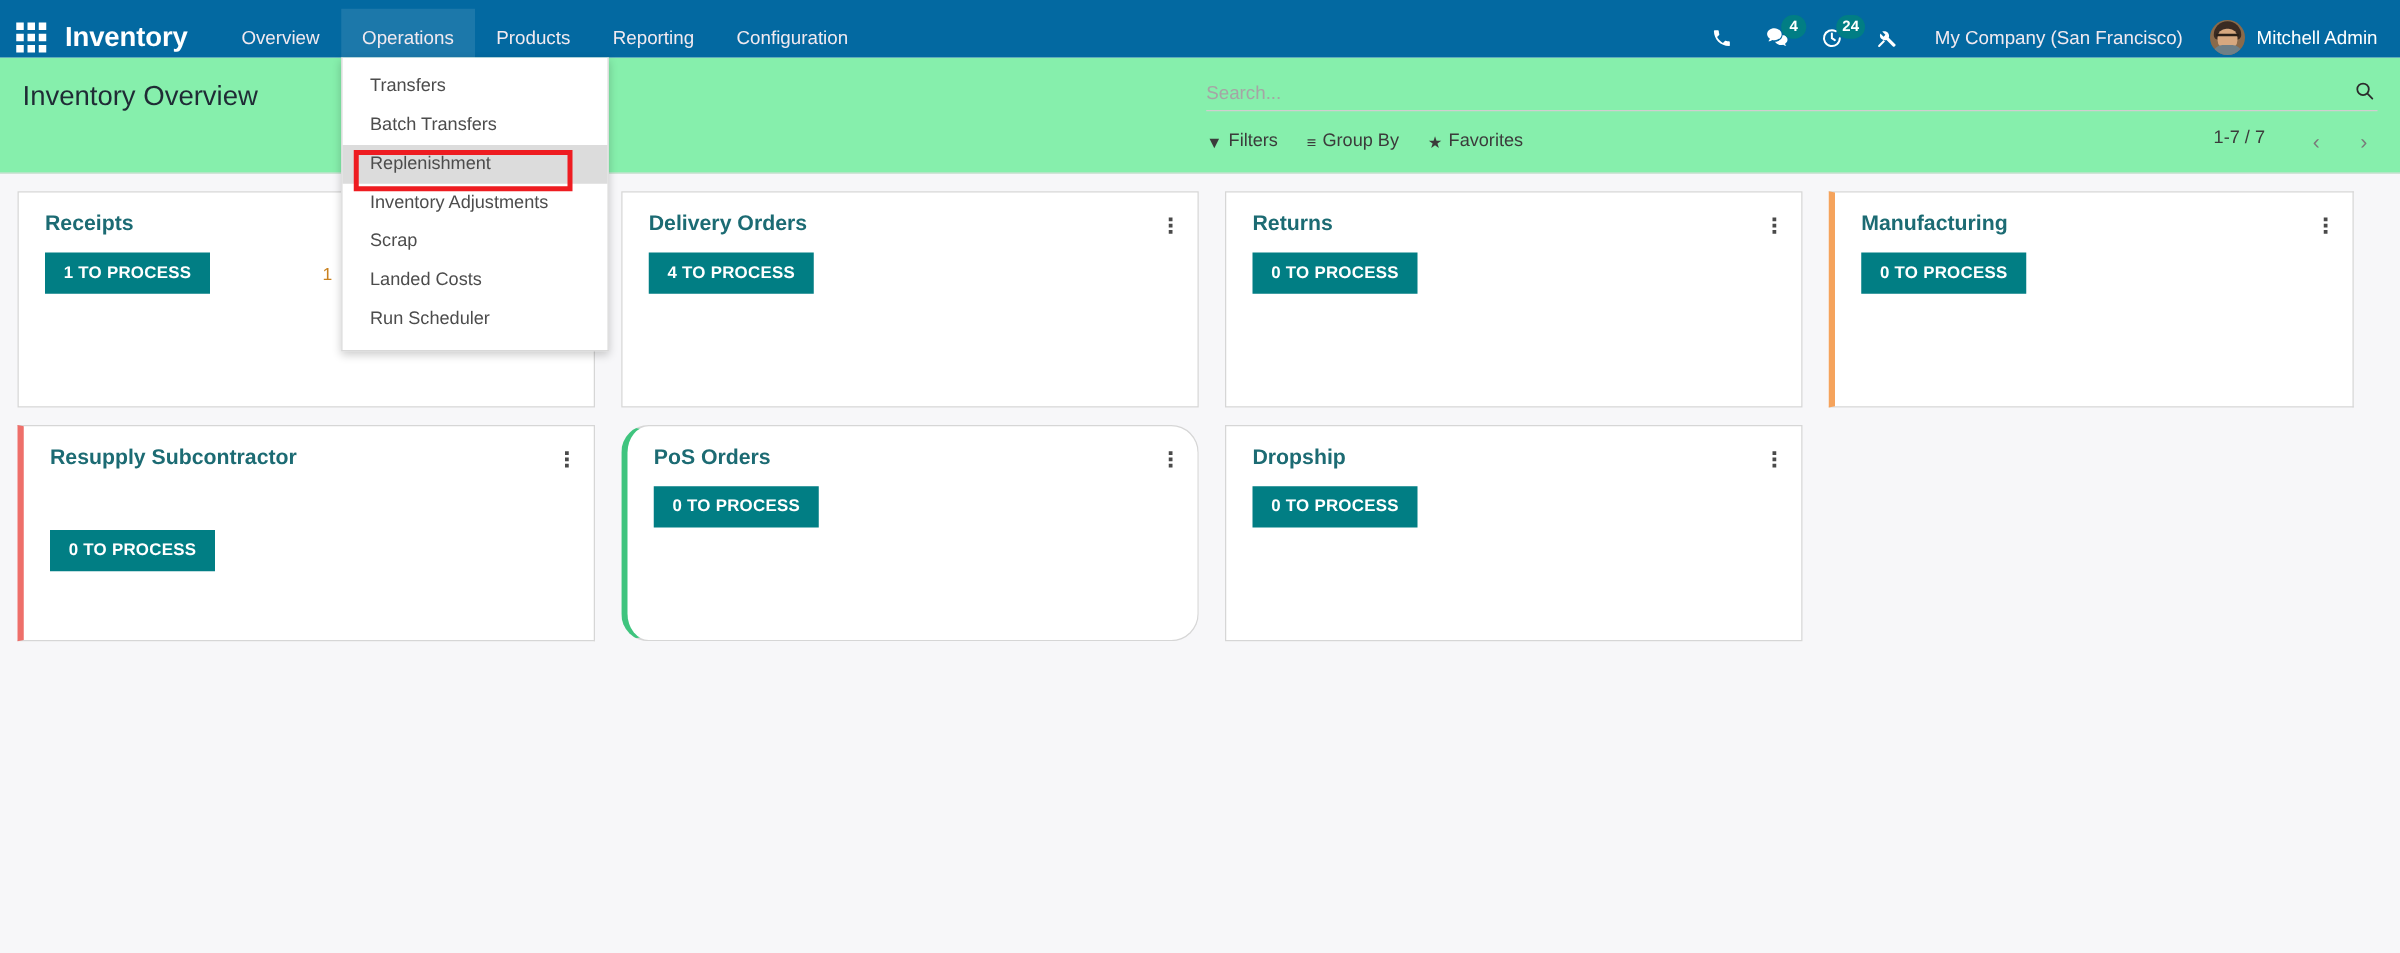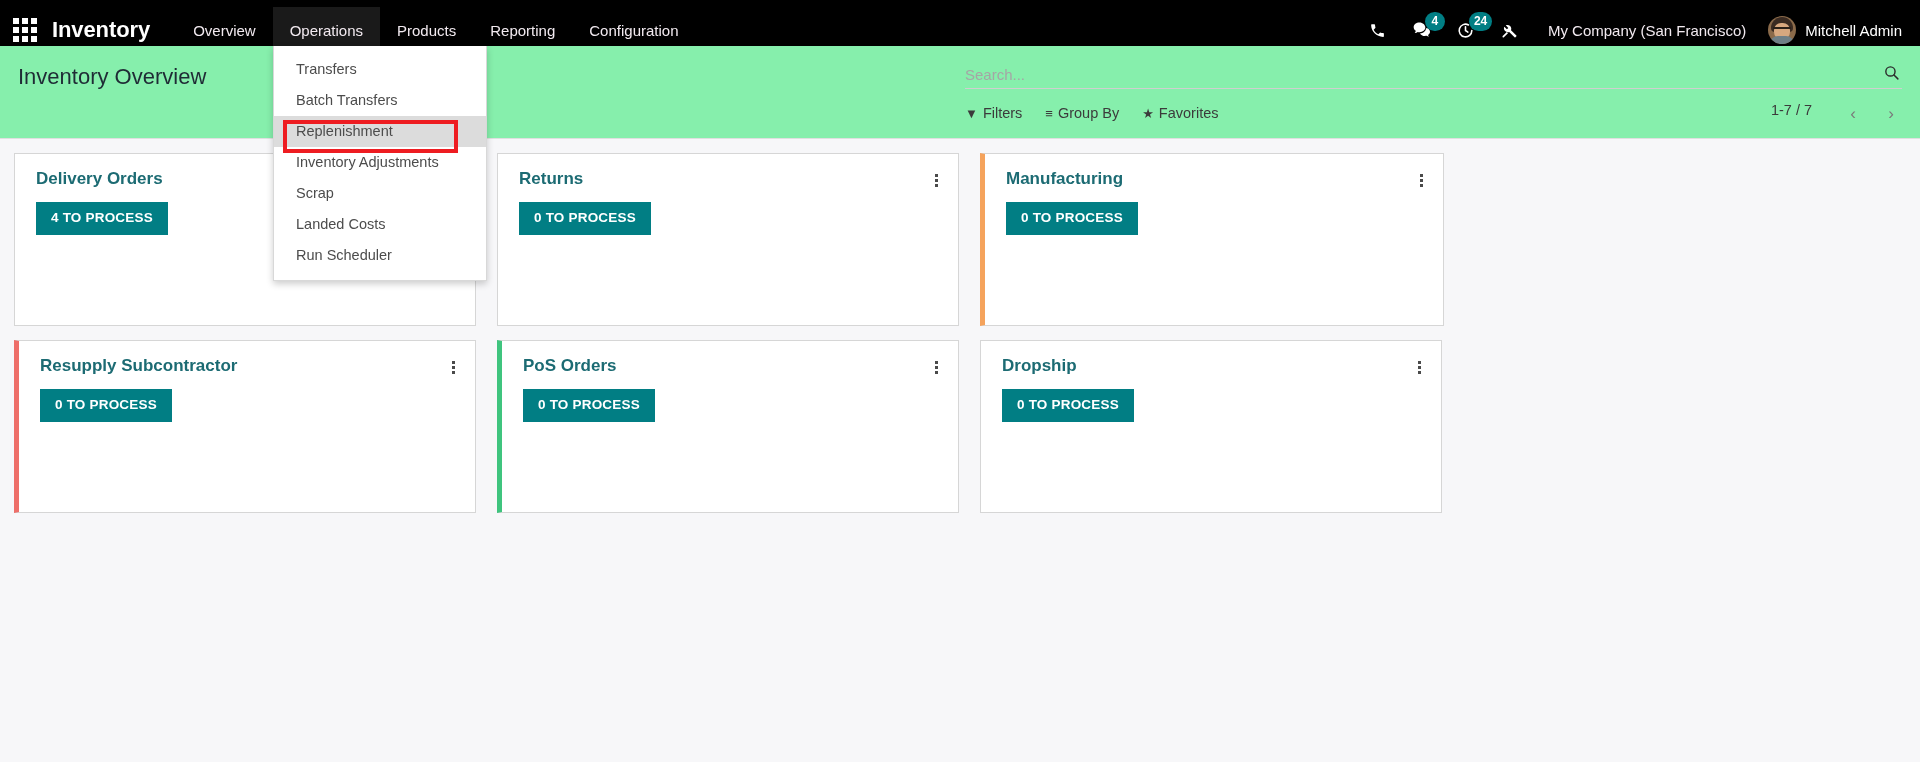"Inventory" .navbar { background: #000000 -> #0369a1 }
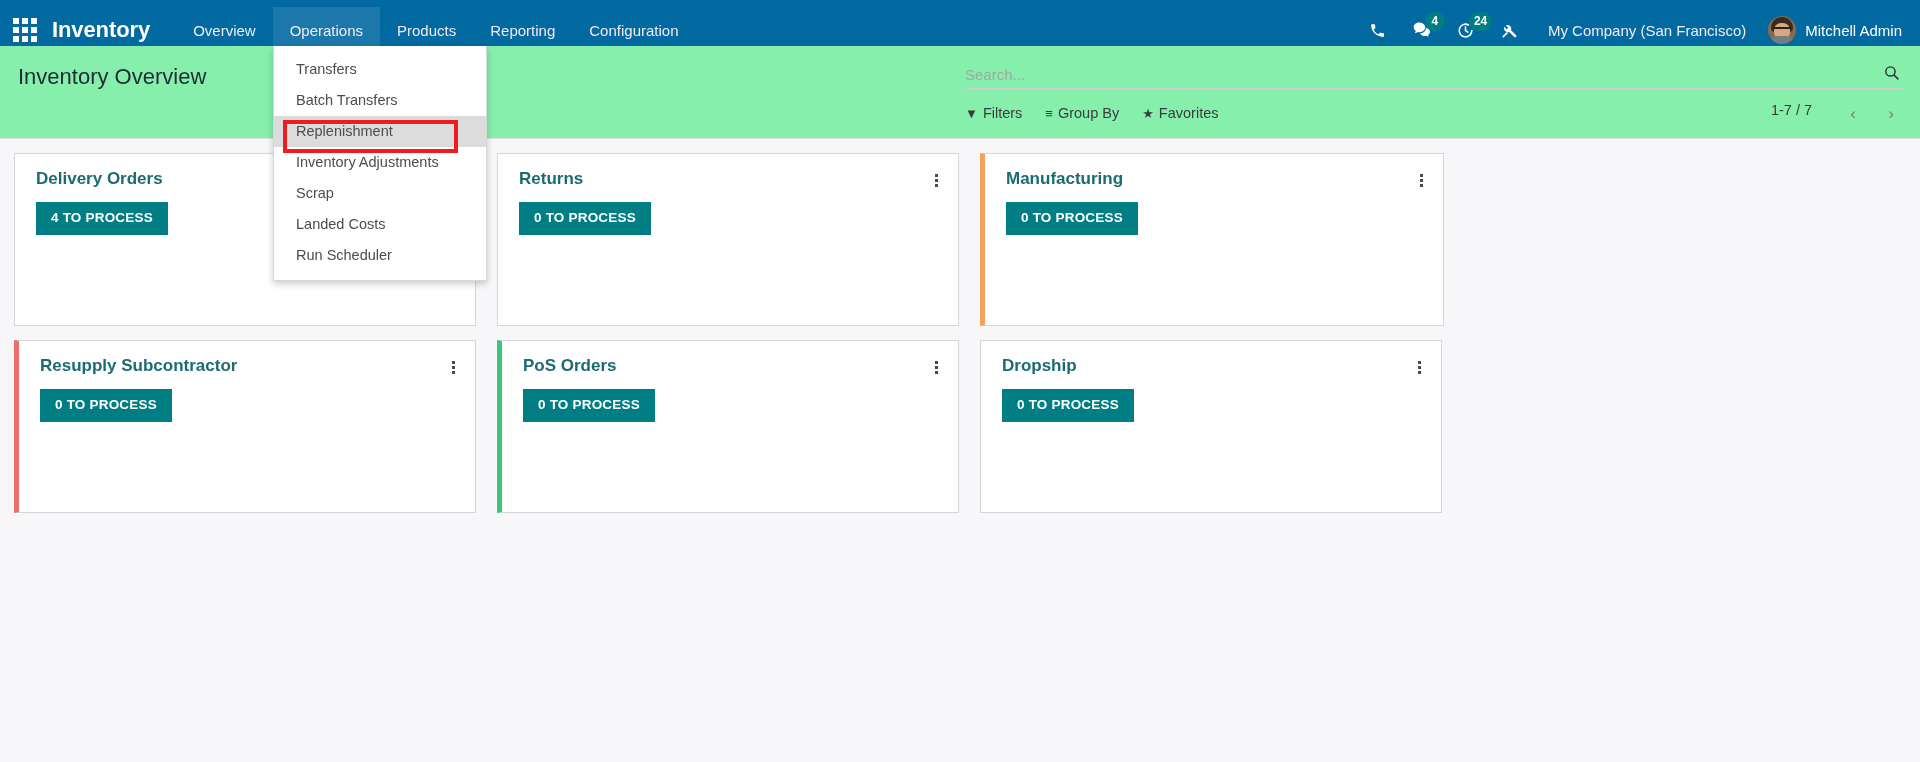"Receipts" div.kcard { html: none -> <div> <div> <div>Receipts</div> </div> <div> <button>1 TO PROCESS</button> <span>1</span> </div> </div> }
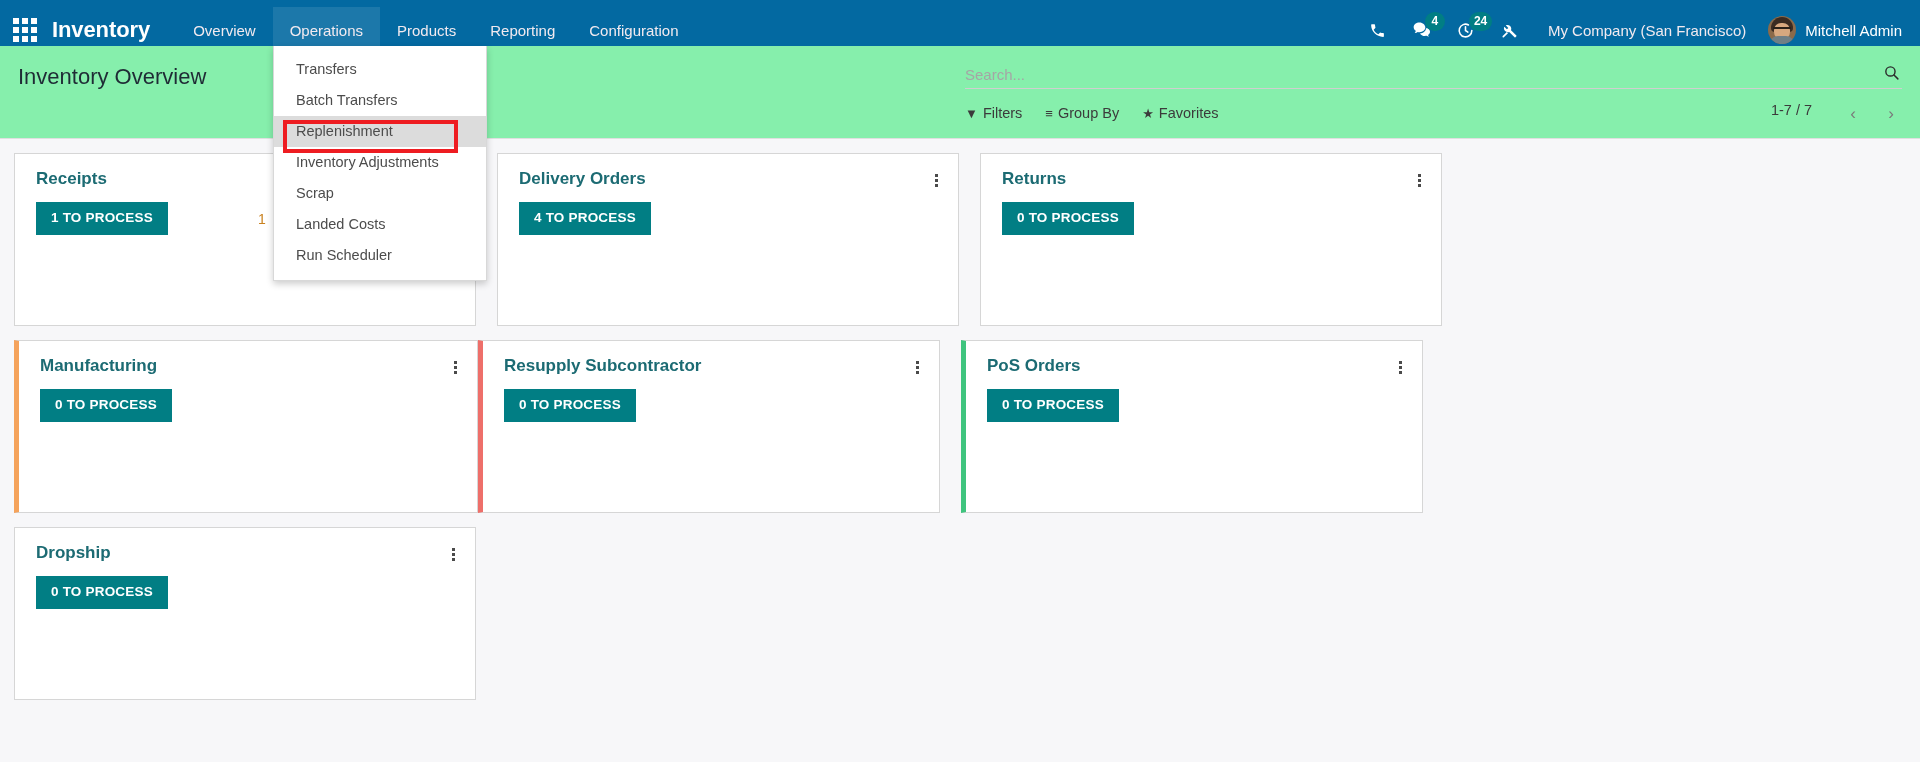"Manufacturing" div.kcard { width: 464px -> 420px }
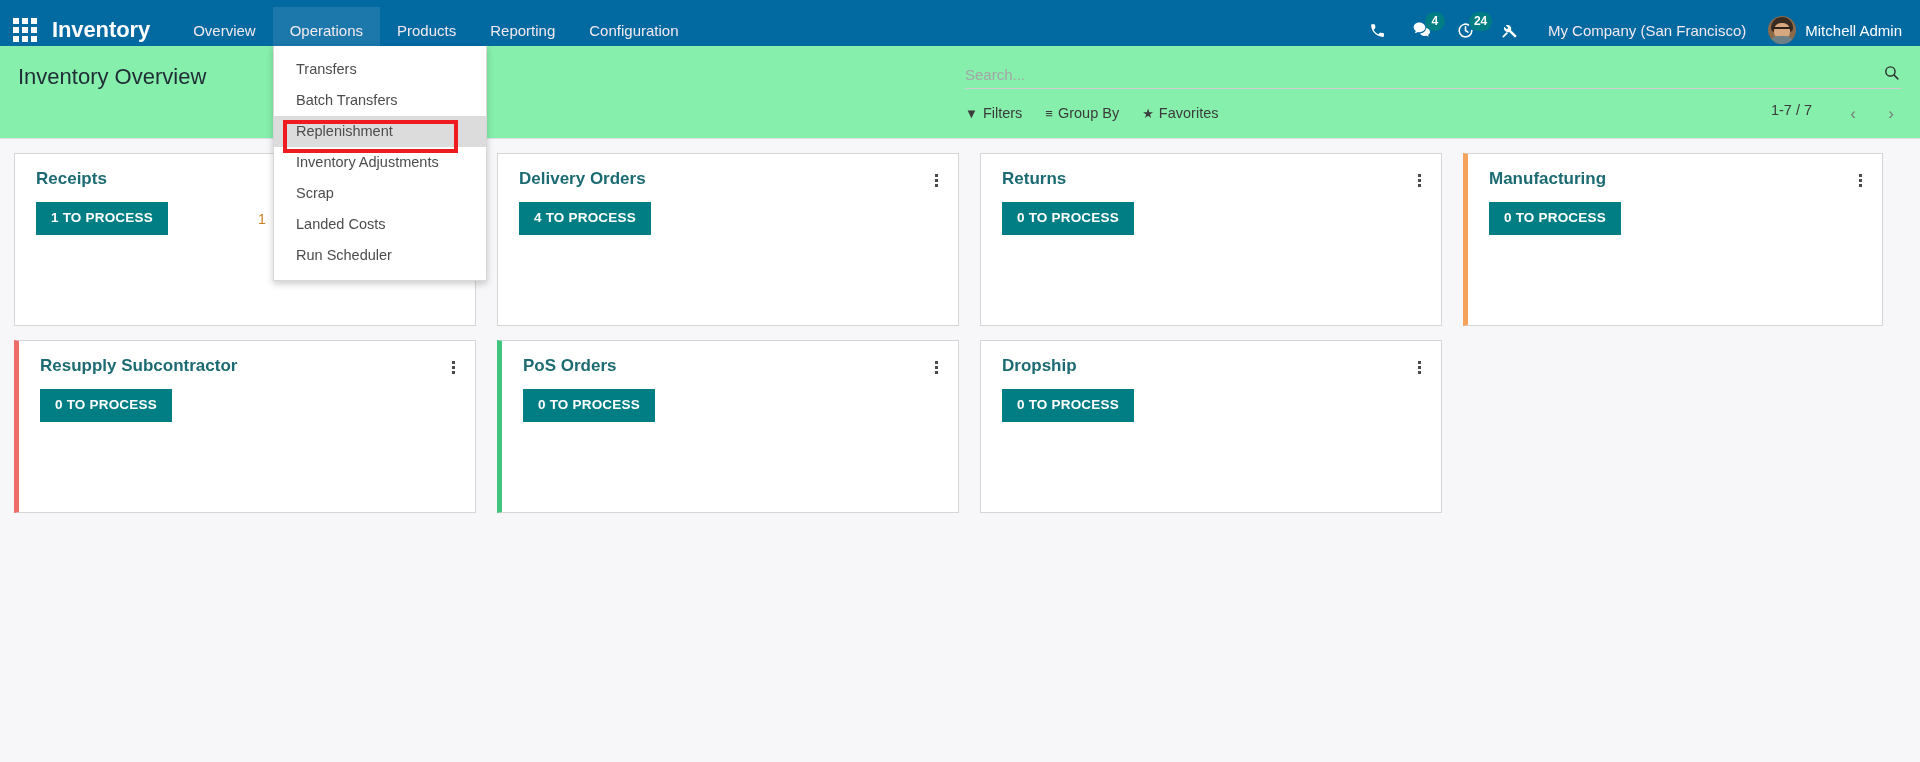"Resupply Subcontractor" div.kcard { gap: none -> 35px }
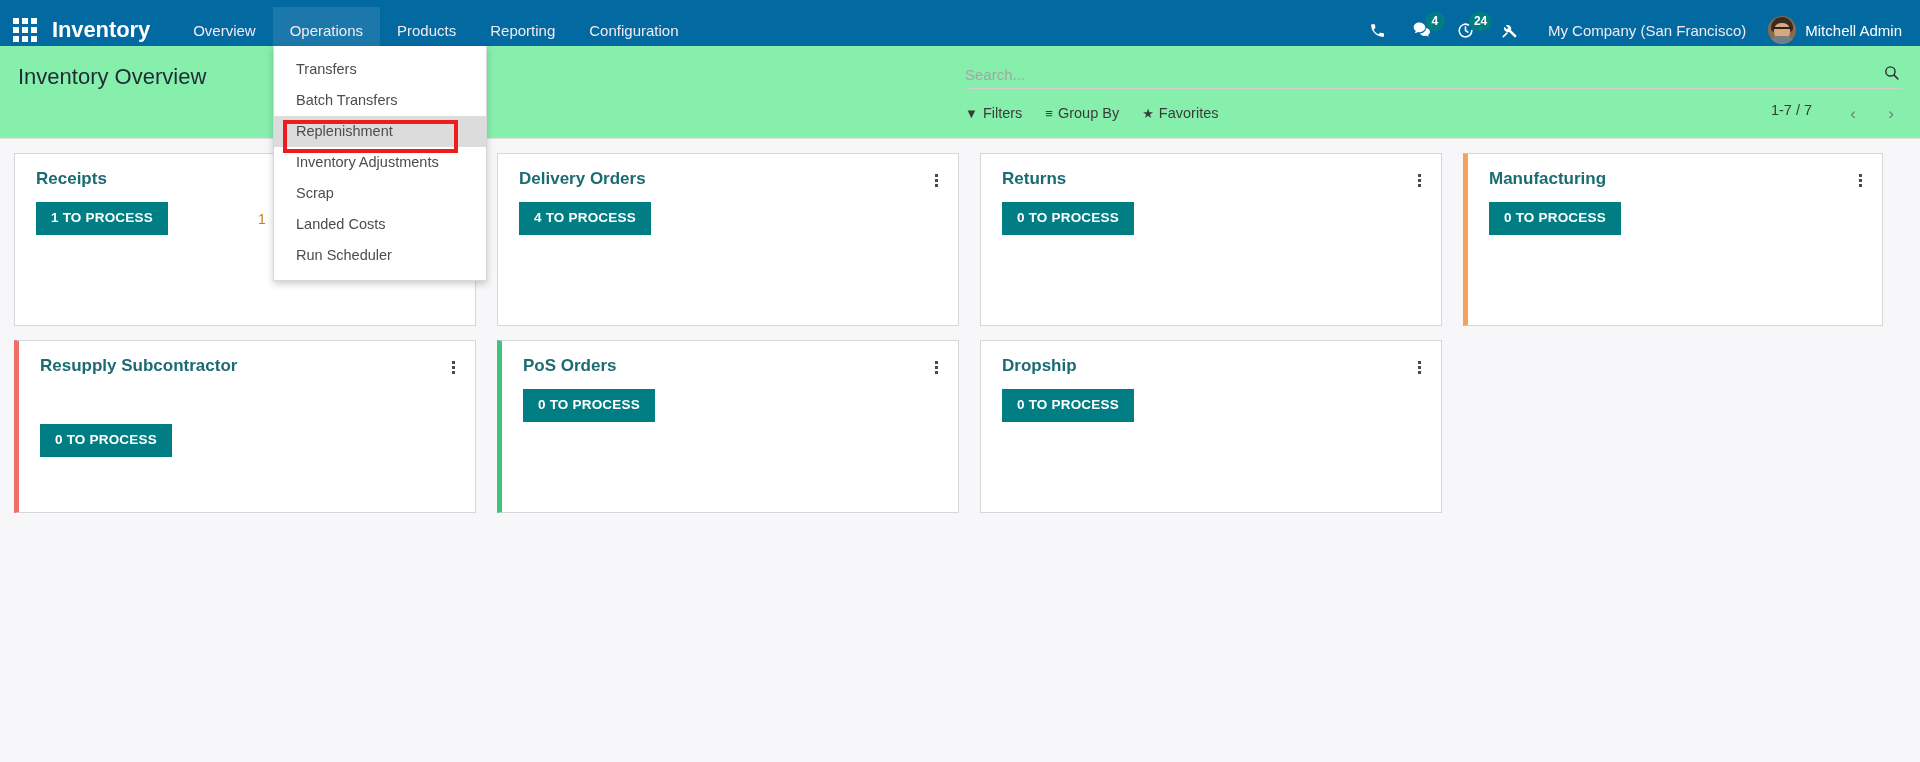"PoS Orders" div.kcard { border-radius: none -> 22px }
